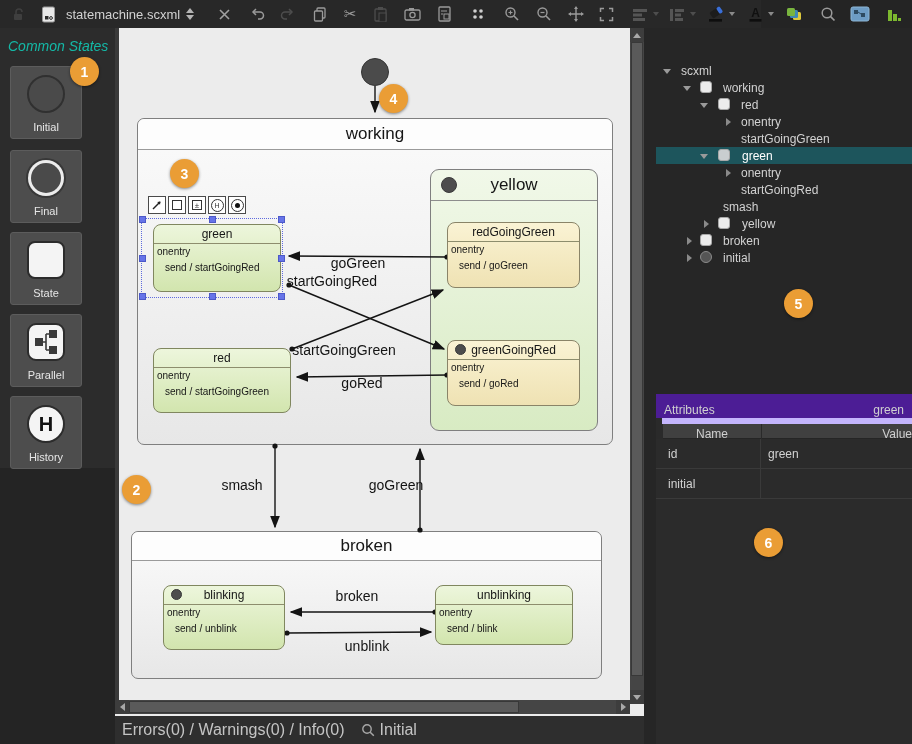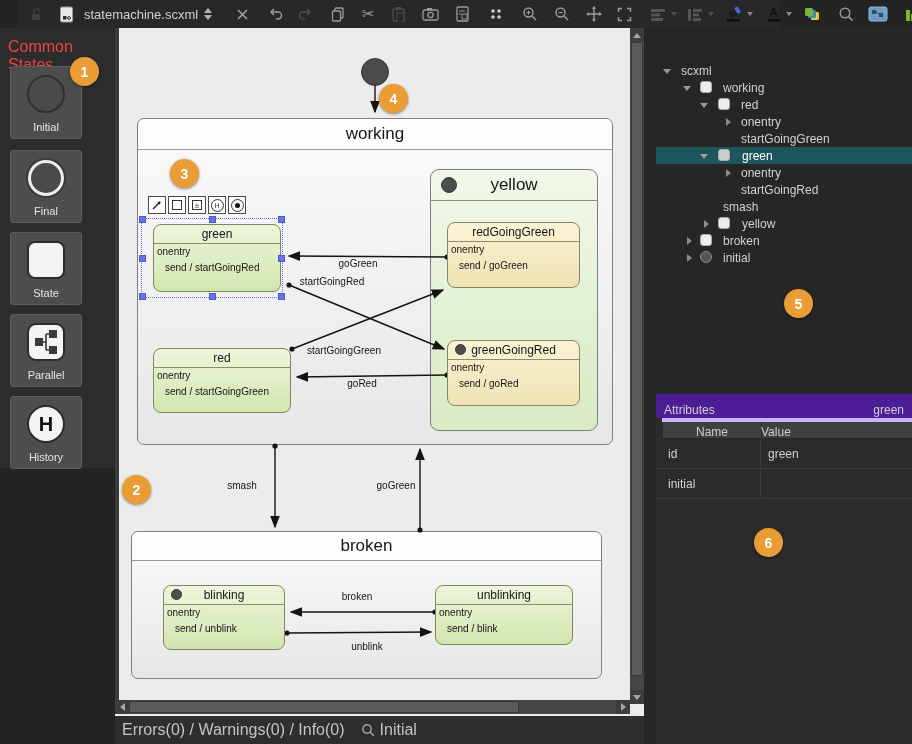"statemachine.scxml" .toolbar { margin-left: 18px -> none }
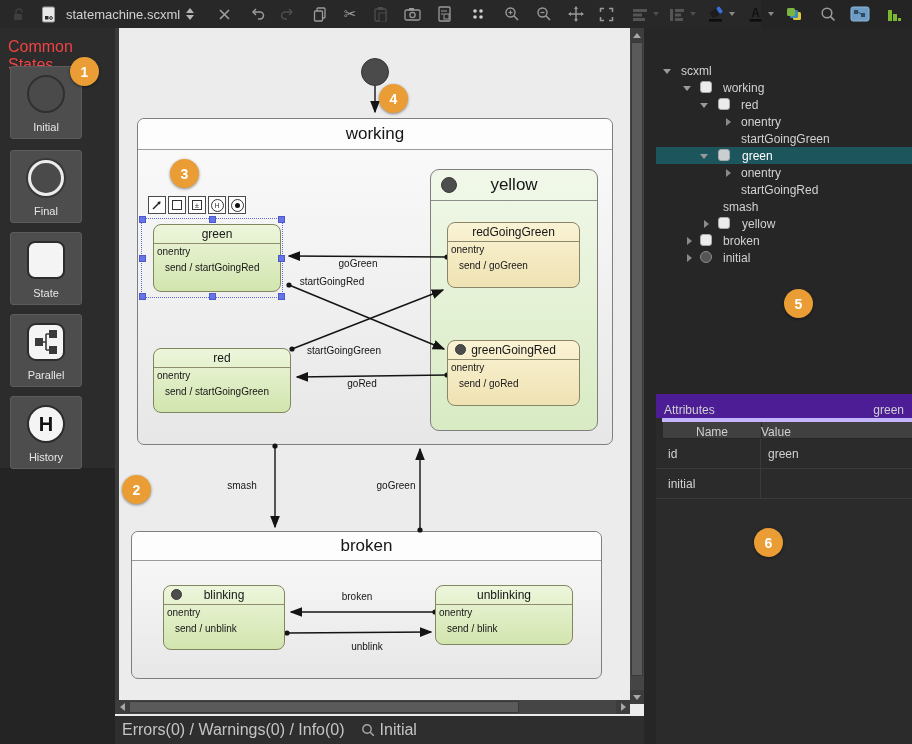"Common States" .pal-header { color: #ef4444 -> #14b8a6; font-size: 16px -> 14px; font-style: none -> italic }
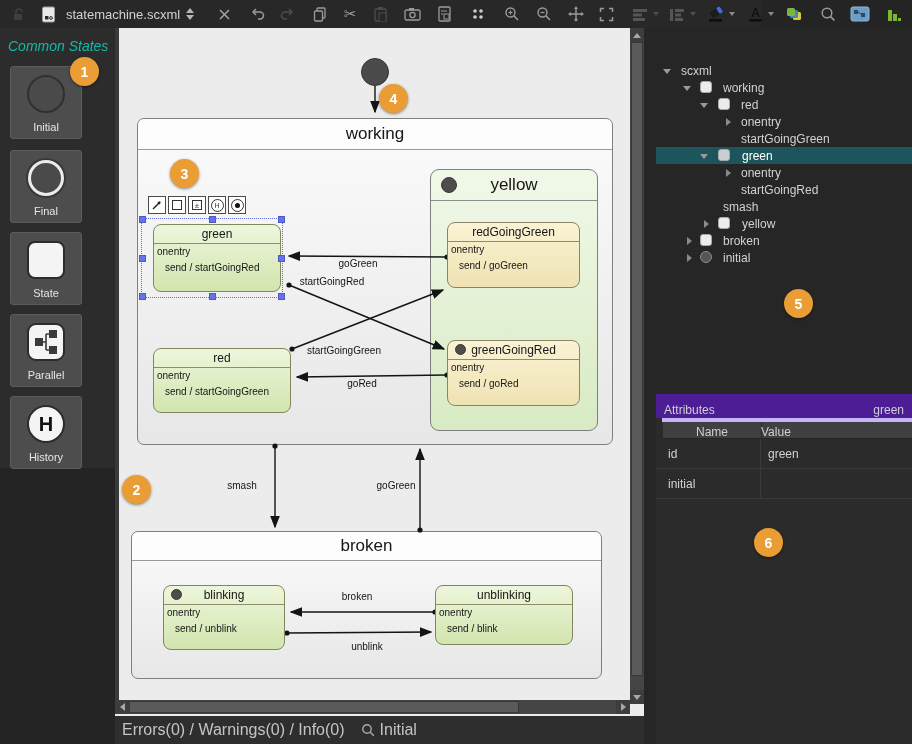"goGreen" .tlabel-c { font-size: 10px -> 14px }
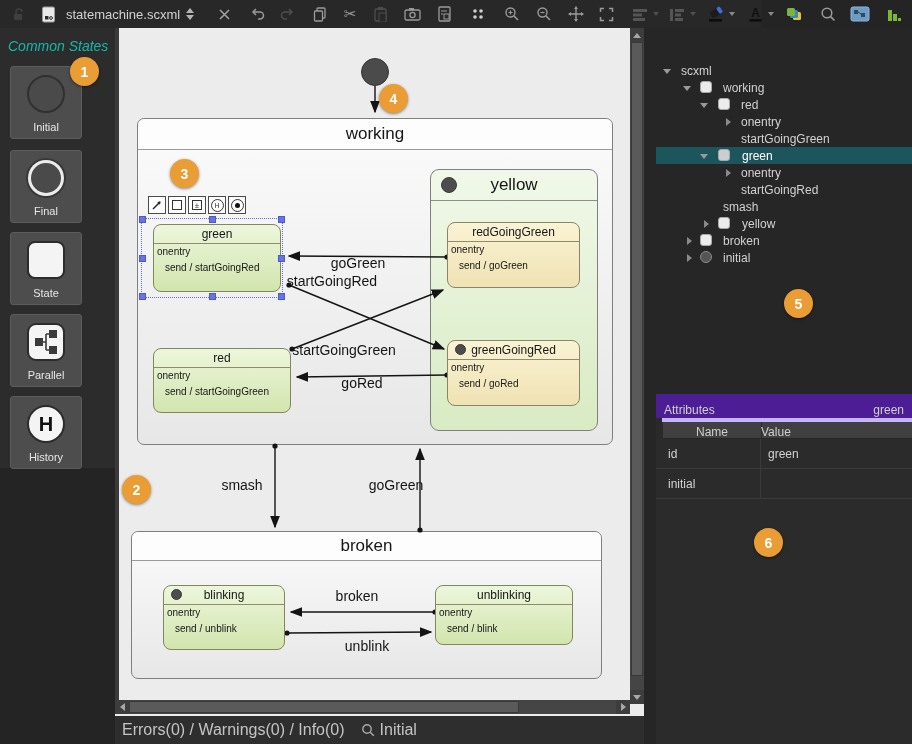"Name" .atable-head { border-top: 4px solid #c4b5fd -> 6px solid #c4b5fd }
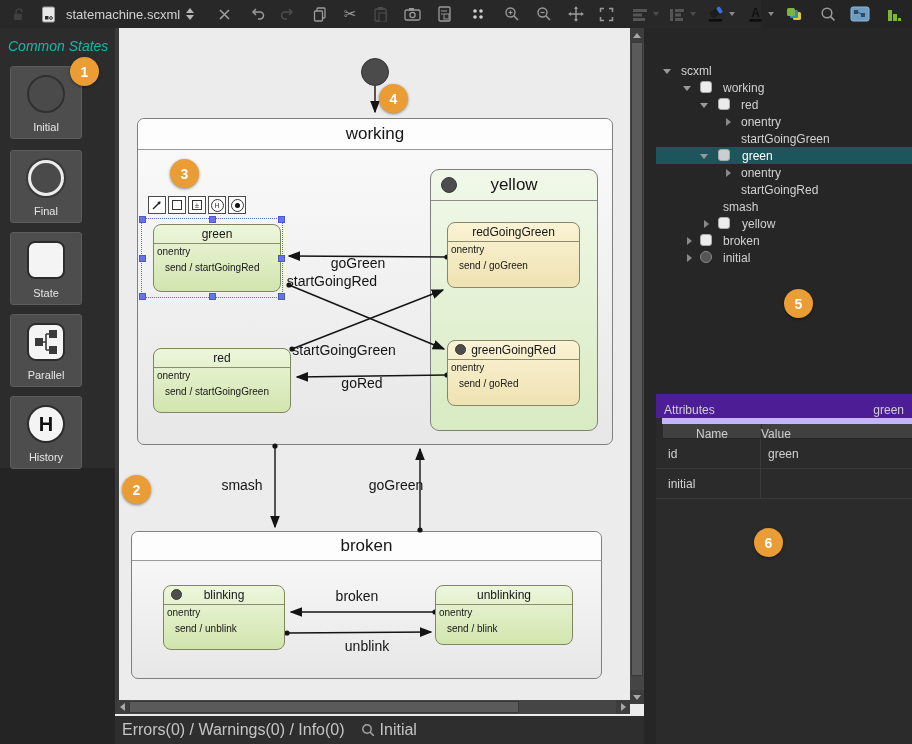"Value" .ath-value { text-align: left -> right }
